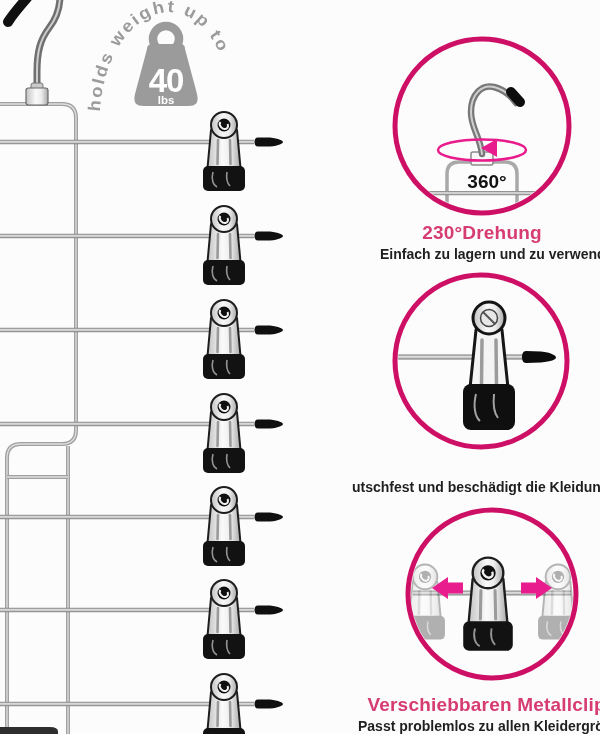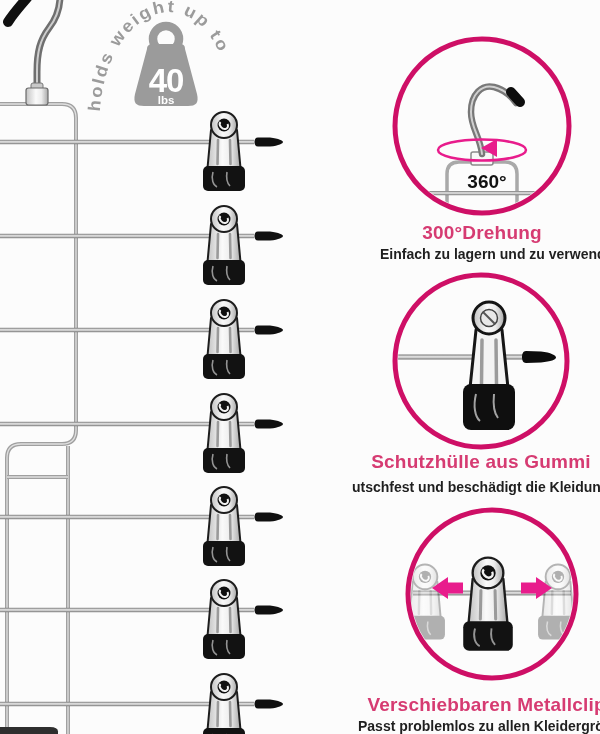"300°Drehung" div.cap-title { text: 300 -> 230 }
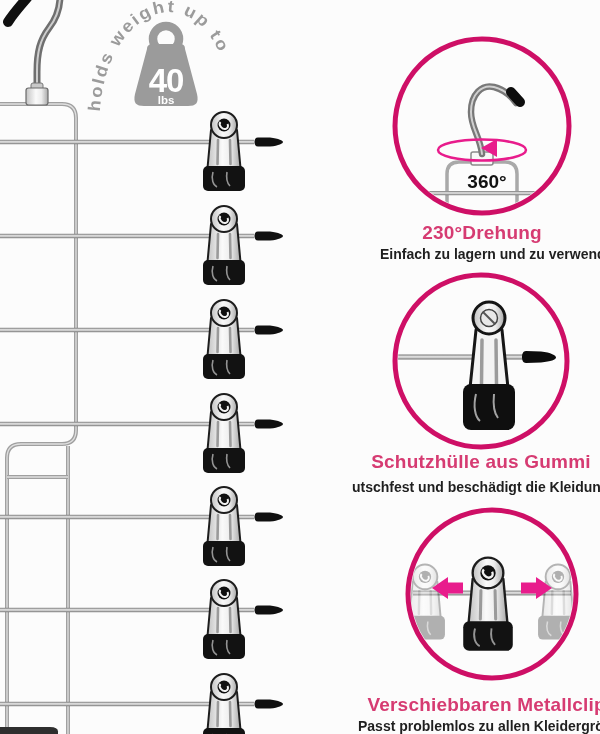"Schutzhülle aus Gummi" div.cap-title { html: <div>Schutzhülle aus Gummi</div> -> none }
